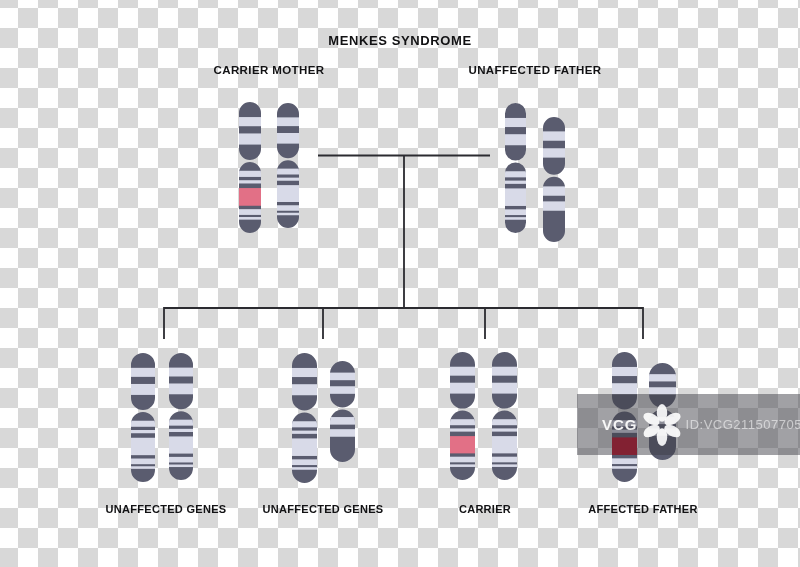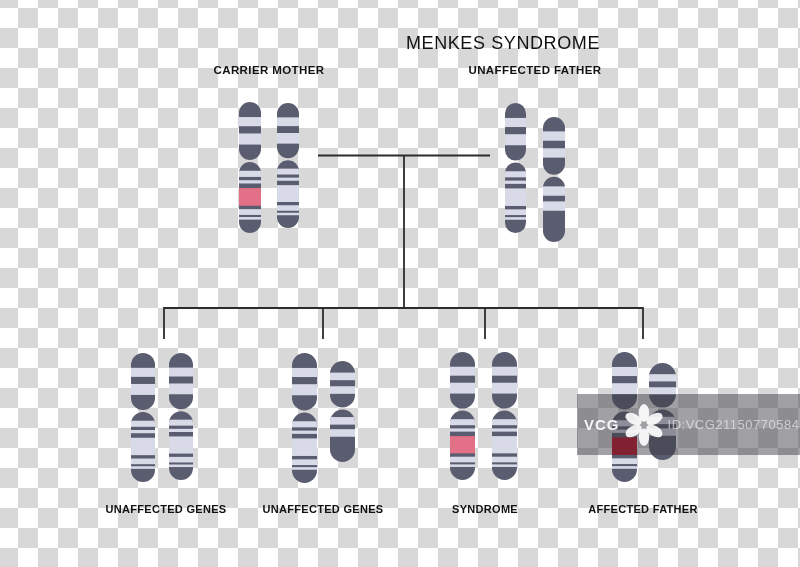"MENKES SYNDROME" .title { font-size: 18px -> 13px; font-weight: normal -> bold; text-align: right -> center }
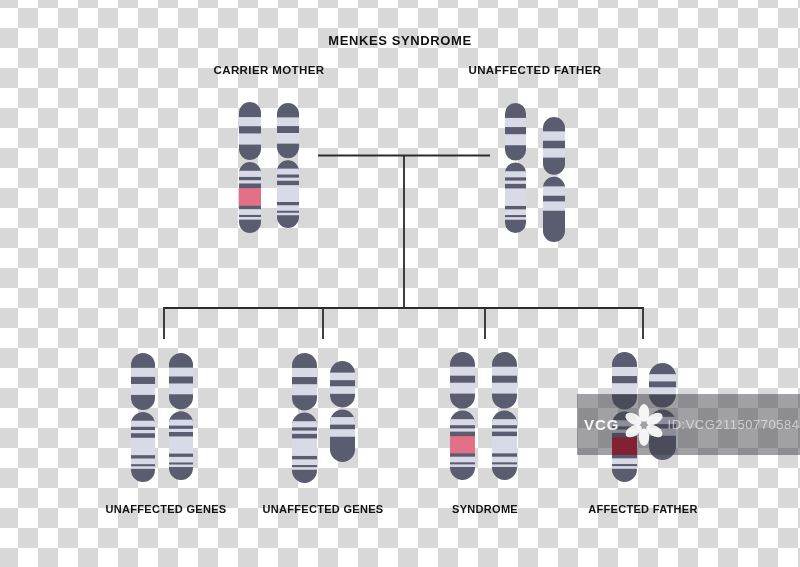"VCG" .watermark { padding-left: 7px -> 25px }
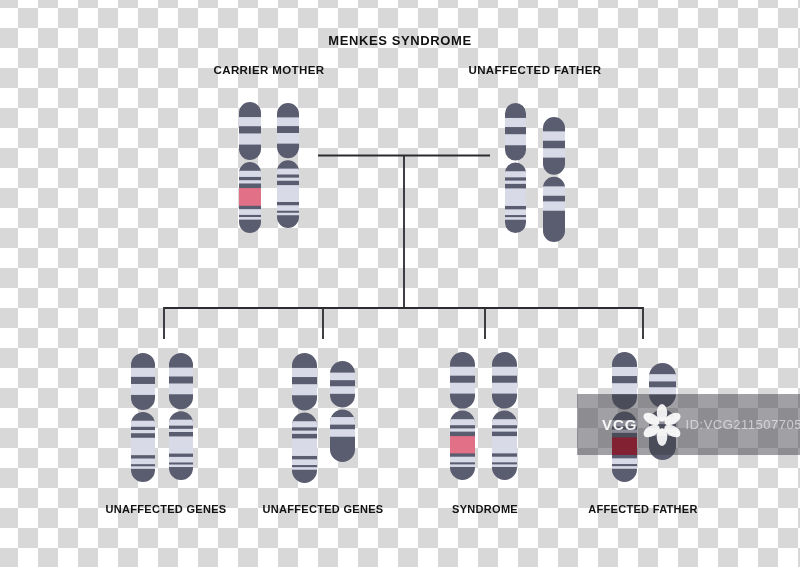"SYNDROME" div.child-label { text: SYNDROME -> CARRIER }
